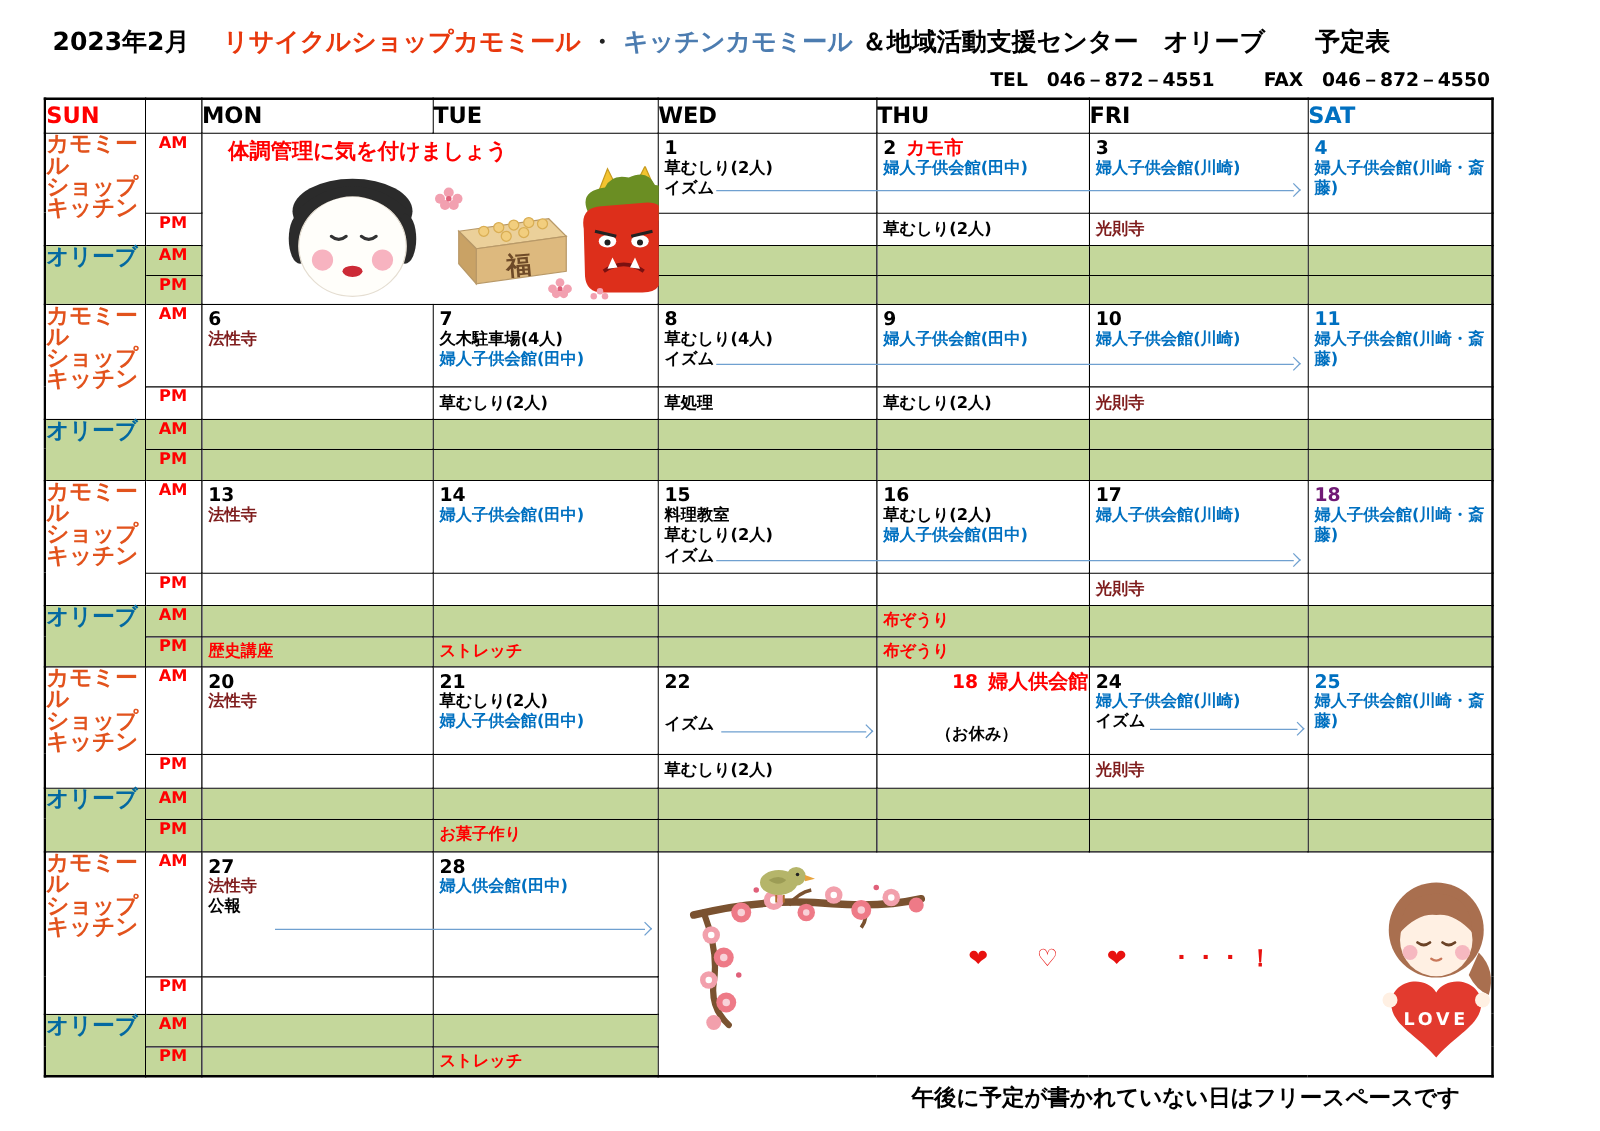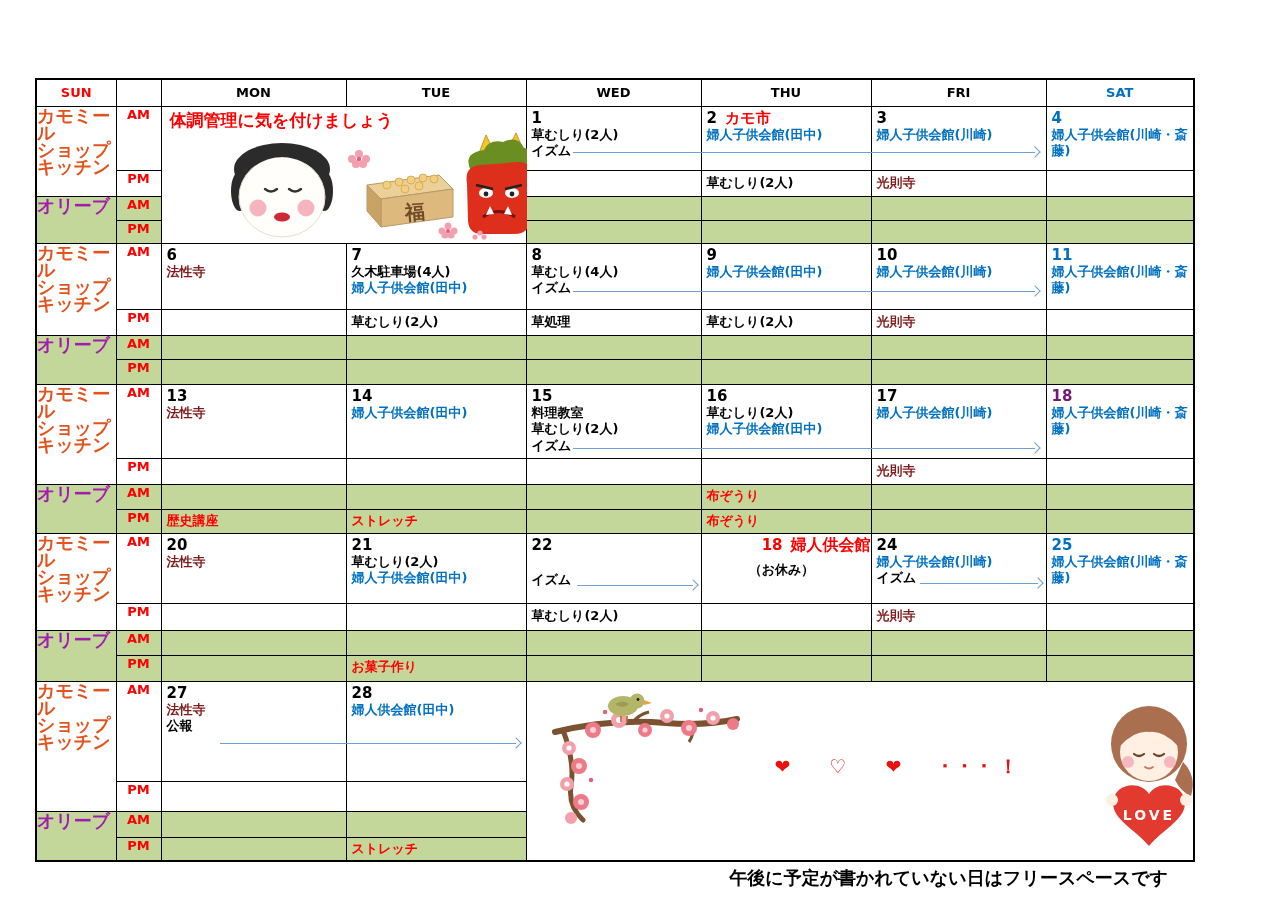"2023年2月 リサイクルショップカモミール ・ キッチンカモミール" div.titlebar { html: none -> <div> <span>2023年2月</span> <span>リサイクルショップカモミール</span> <span>・</span> <span>キッチンカモミール</span> <span>＆地域活動支援センター オリーブ 予定表</span> </div> }
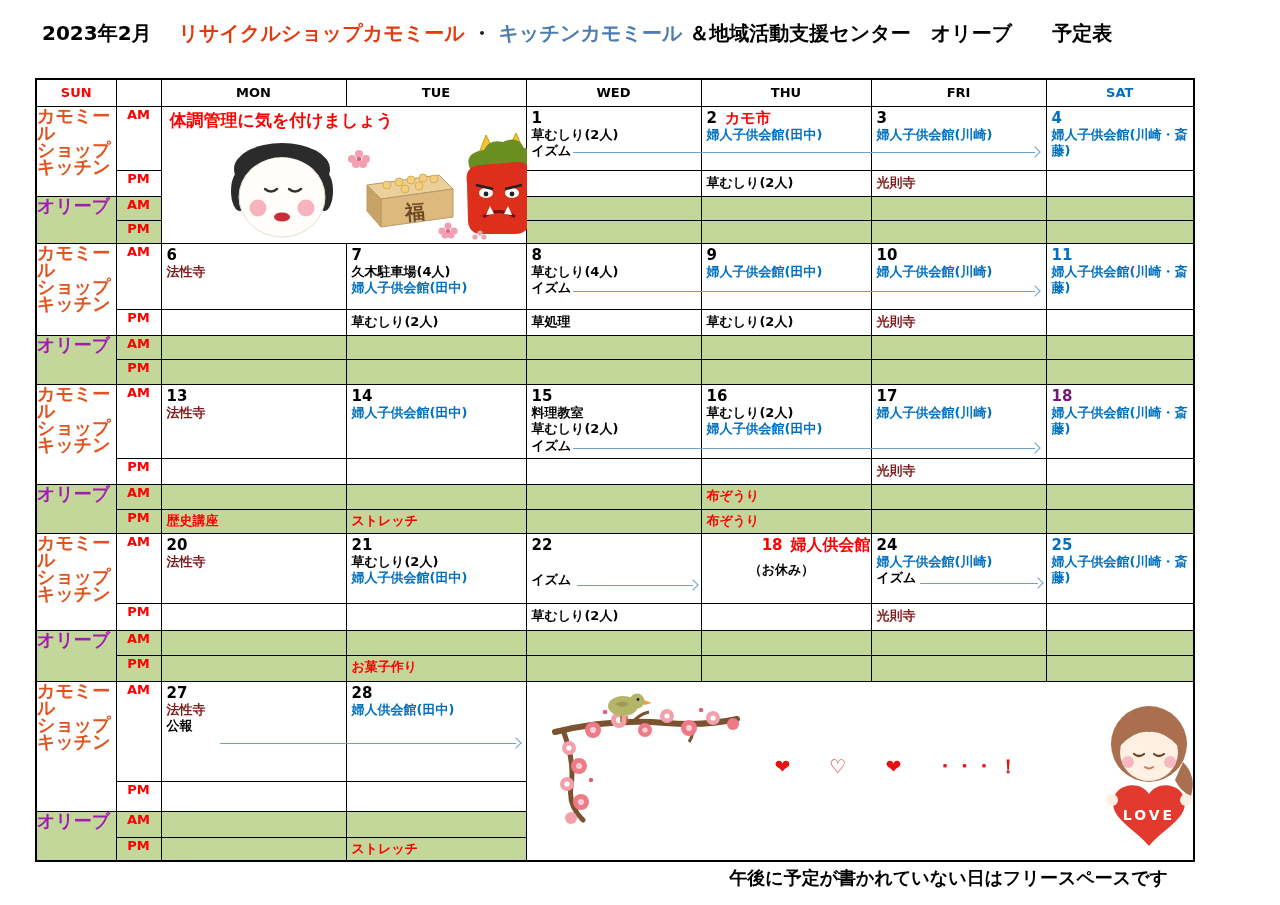"TEL 046－872－4551 FAX 046－872－4550" div.telline { html: none -> <div> <span>TEL 046－872－4551</span> <span>FAX 046－872－4550</span> </div> }
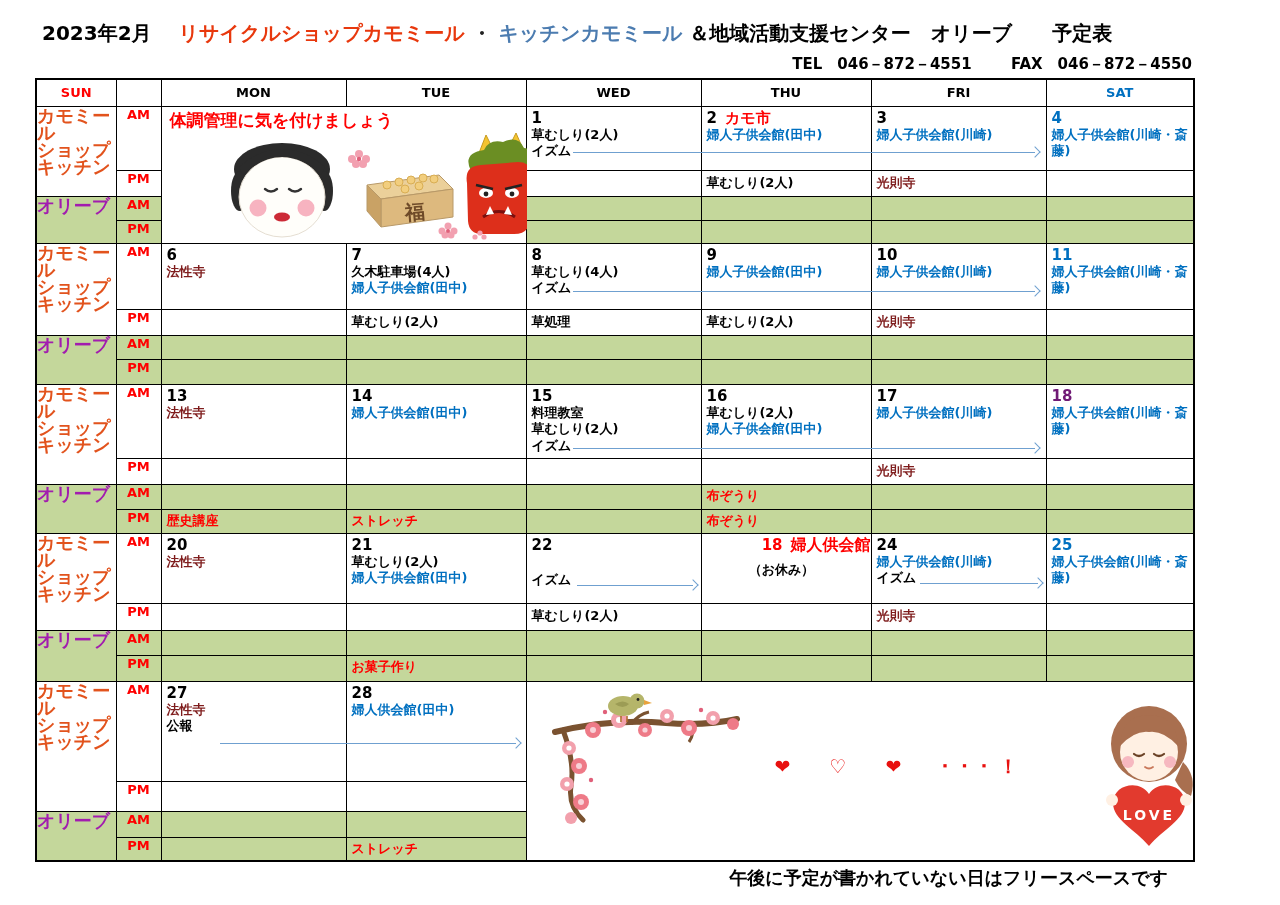"SUN" .hdr td { font-size: 13px -> 18px; text-align: center -> left }
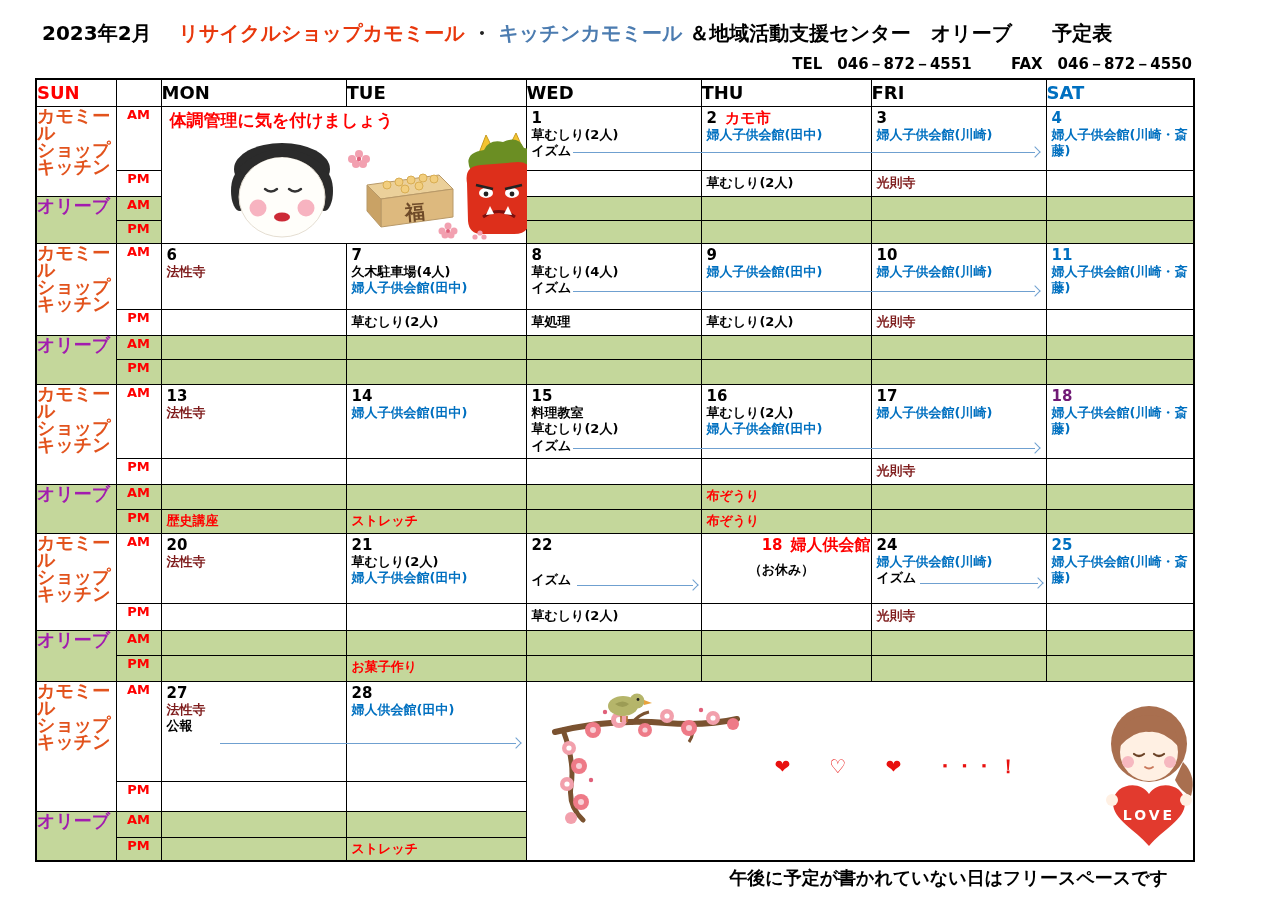"体調管理に気を付けましょう" .health { left: 8px -> 21px }
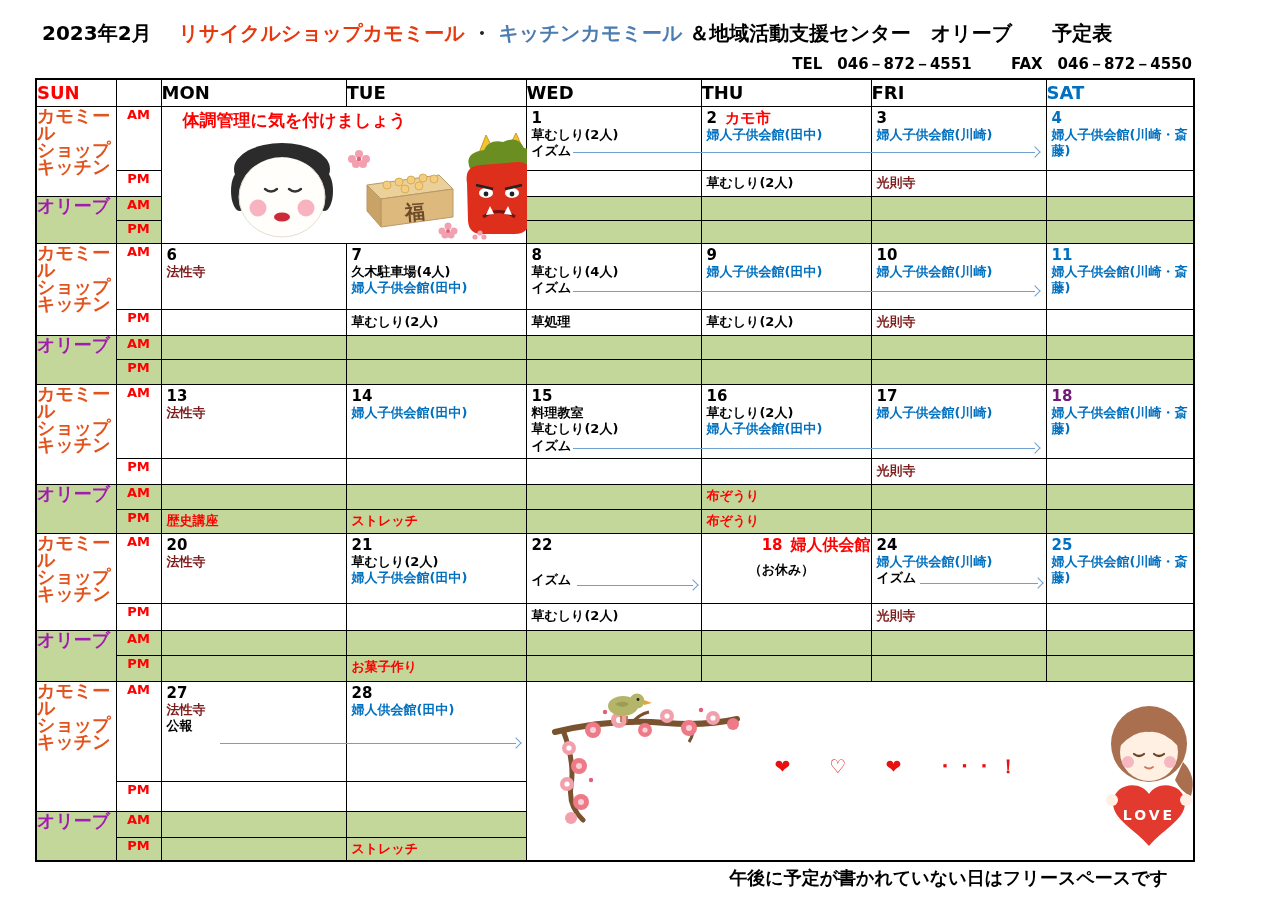"オリーブ" .lab-olive { color: #a21caf -> #0369a1 }
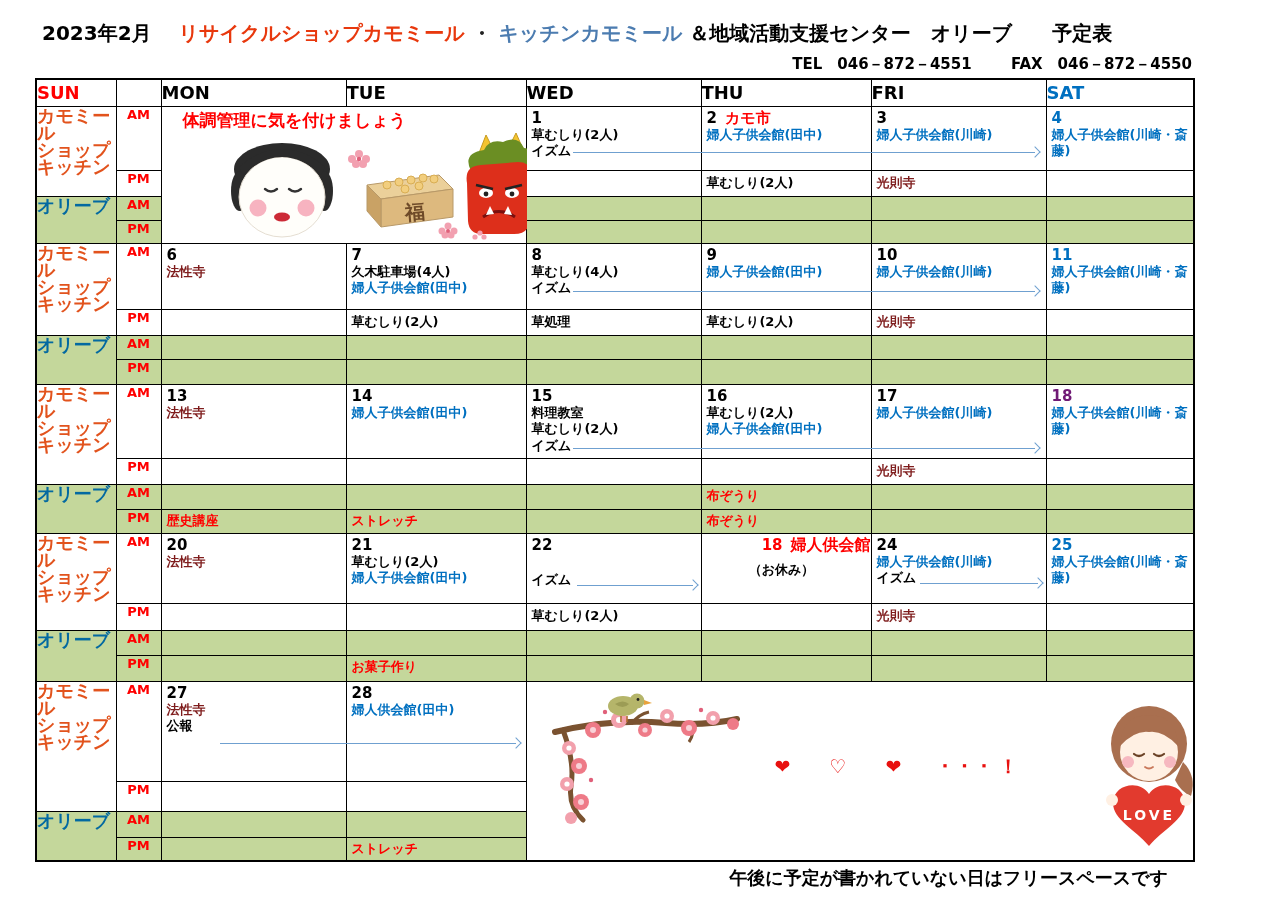"（お休み）" div.ln { margin-top: 8px -> 26px }
